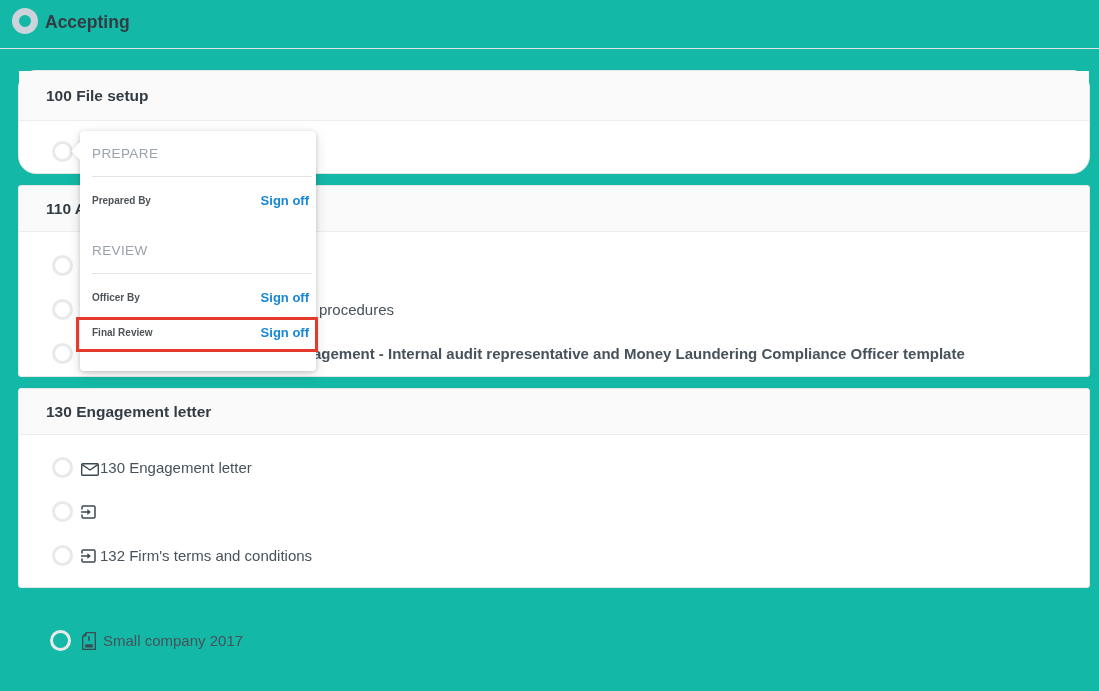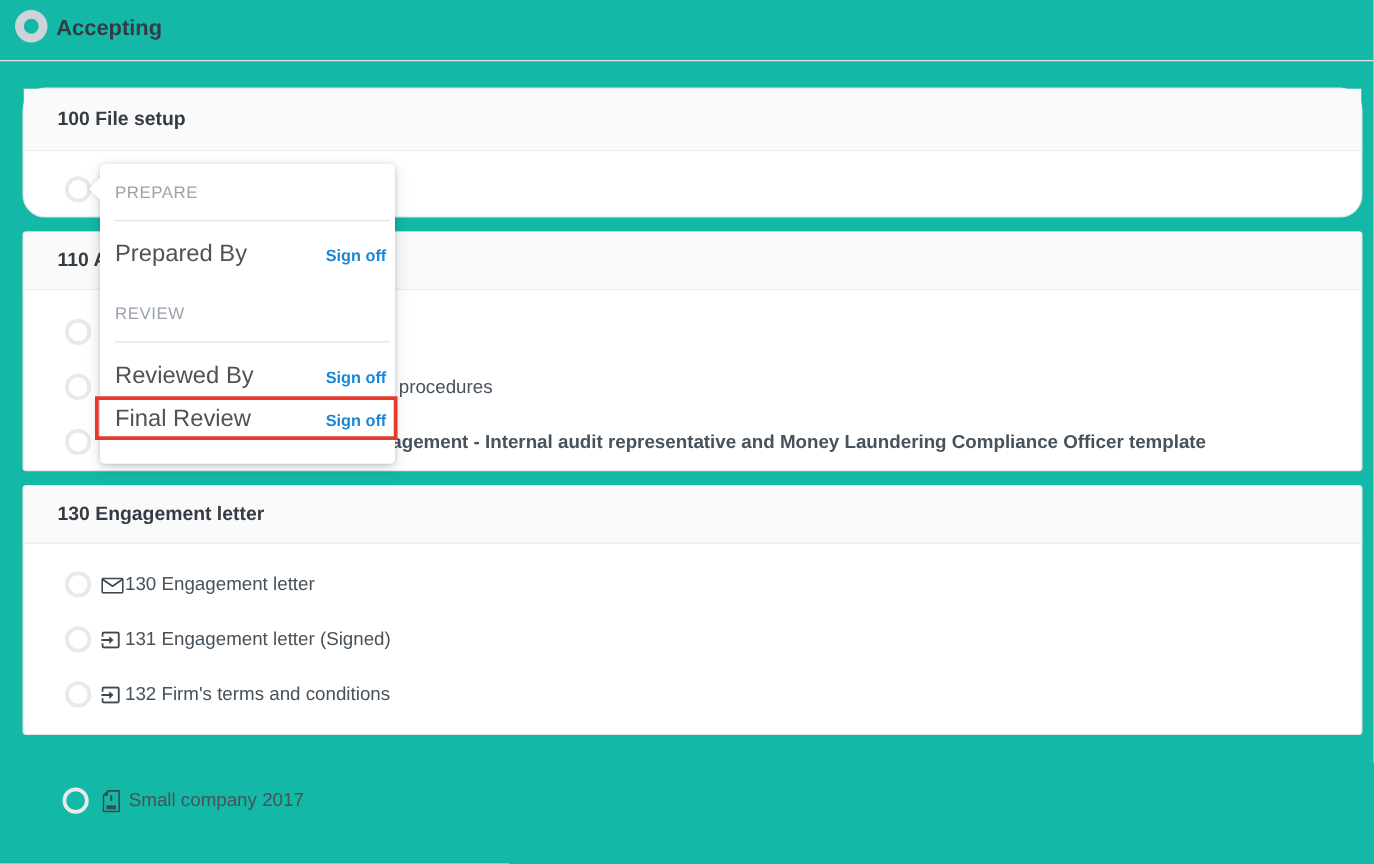"Prepared By" .pp-label { font-size: 19px -> 10px; font-weight: normal -> bold }
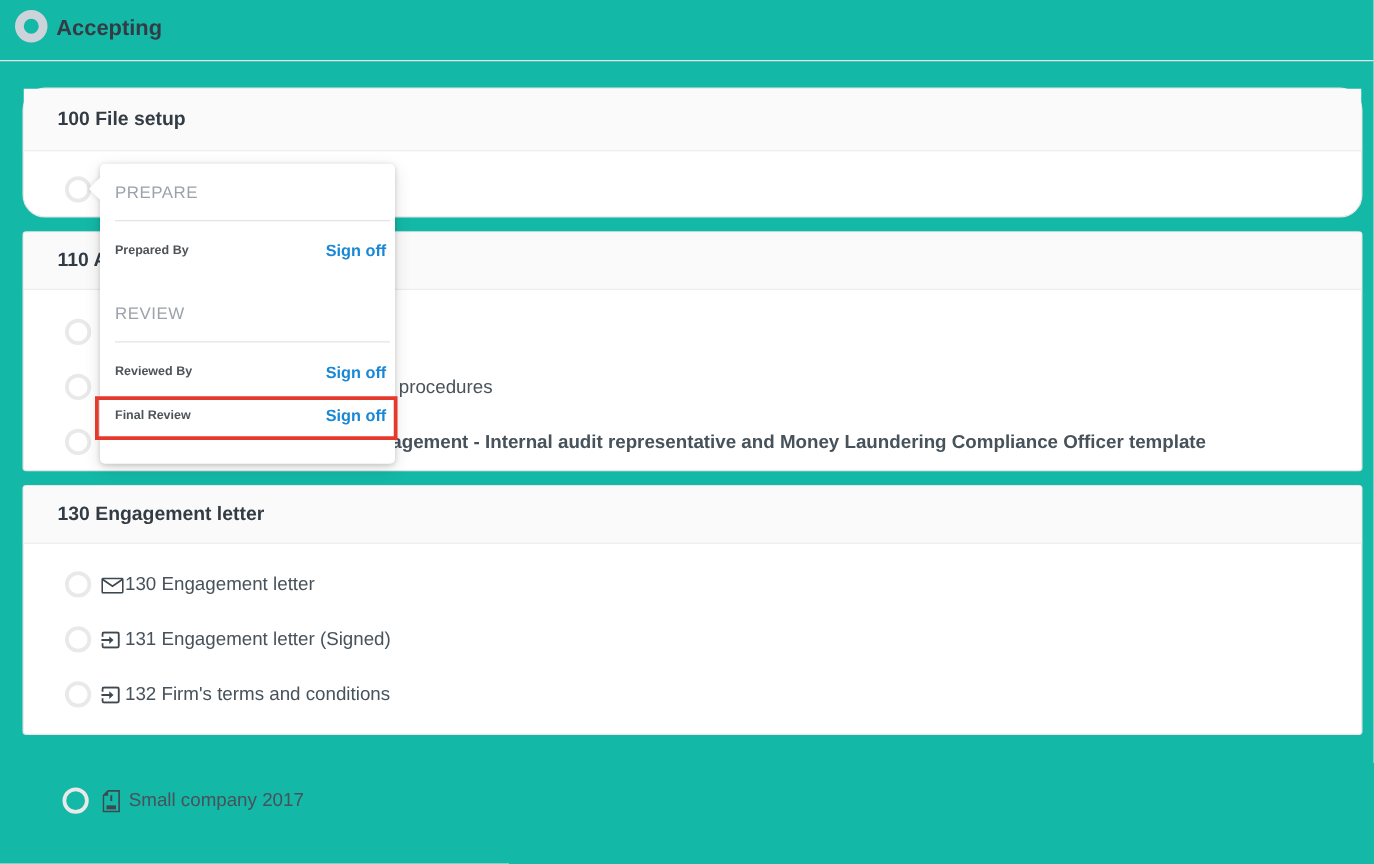"Reviewed By" span.pp-label { text: Reviewed -> Officer }
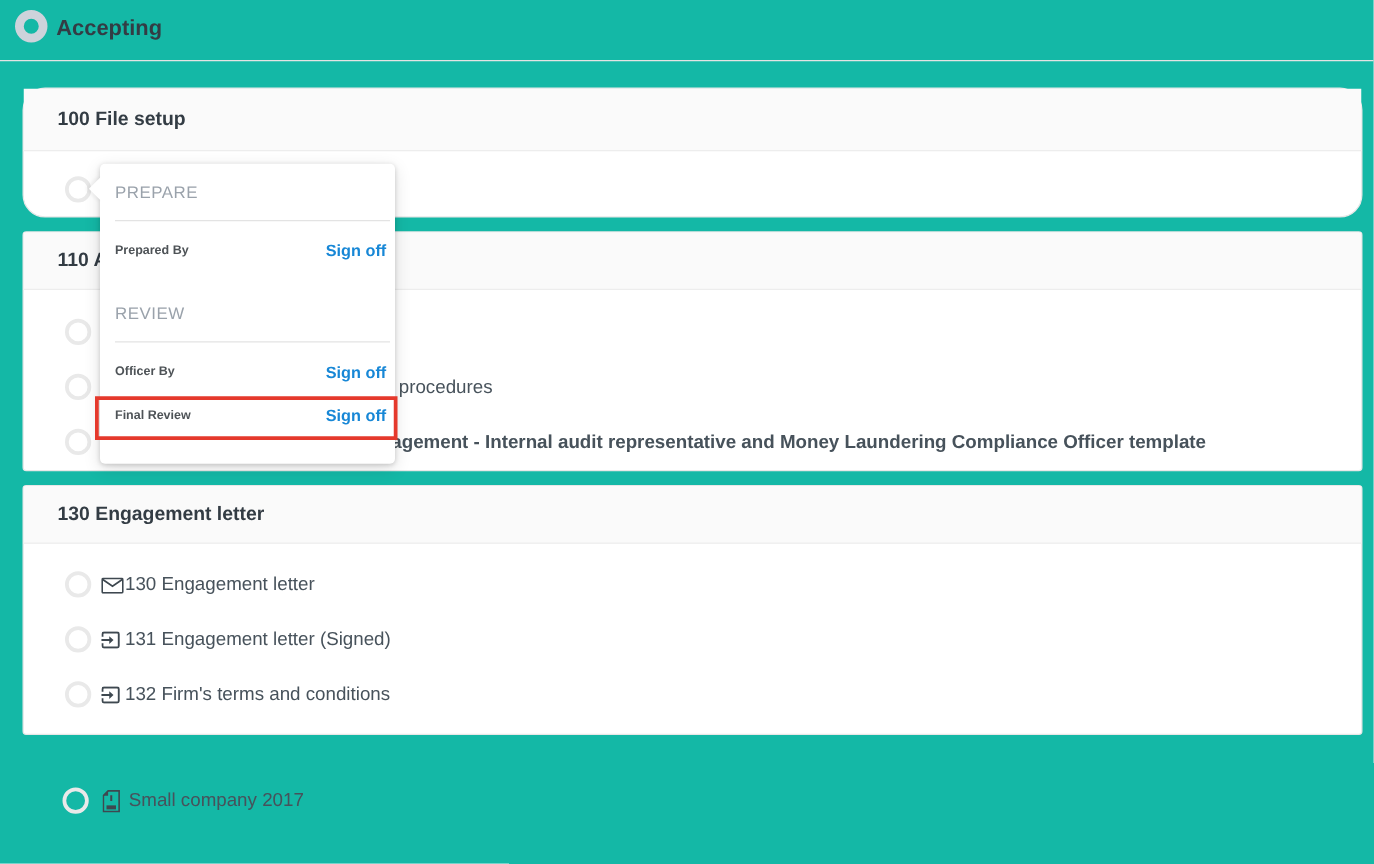"131 Engagement letter (Signed)" div.row-text { html: <div>131 Engagement letter (Signed)</div> -> none }
